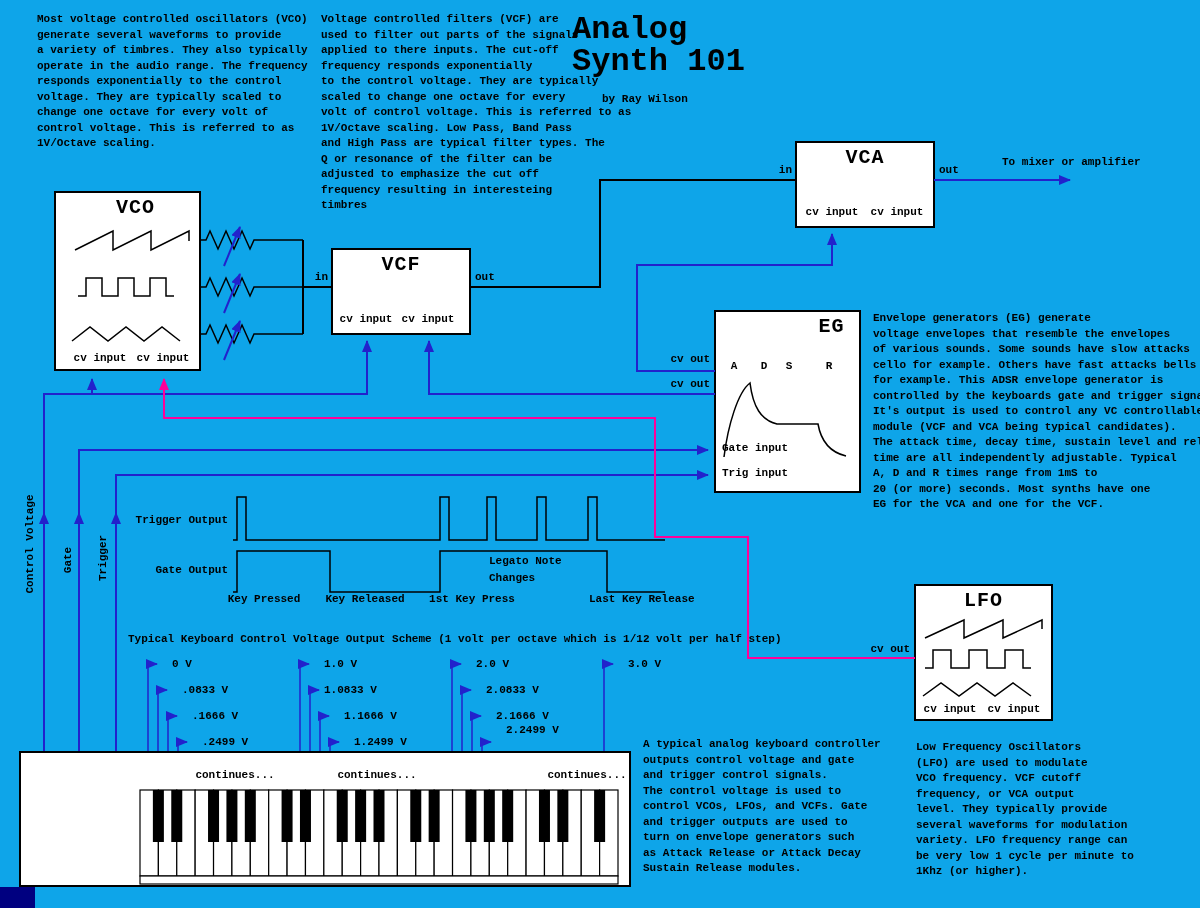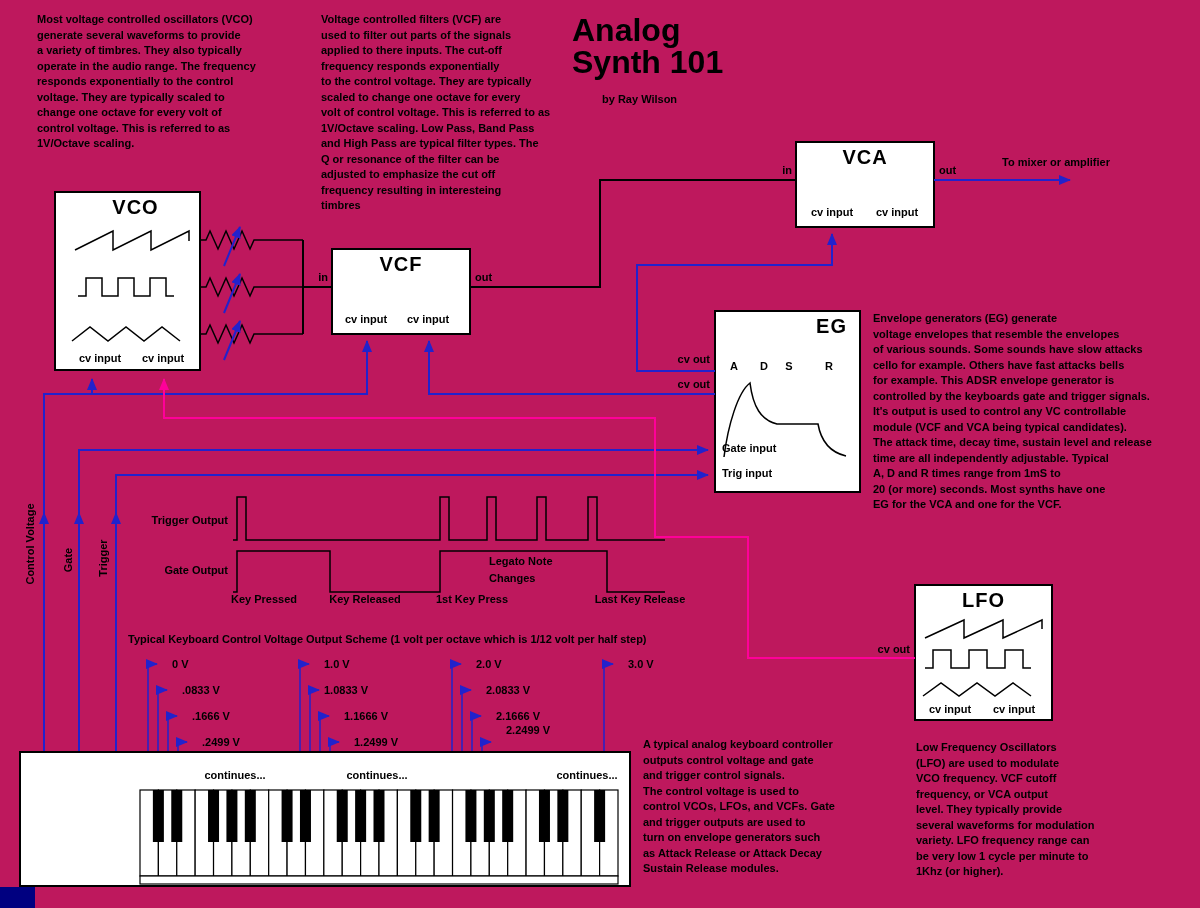"Most voltage controlled oscillators" .stage { background: #be185d -> #0ea5e9; font-family: Liberation Sans, sans-serif -> Liberation Mono, monospace }
